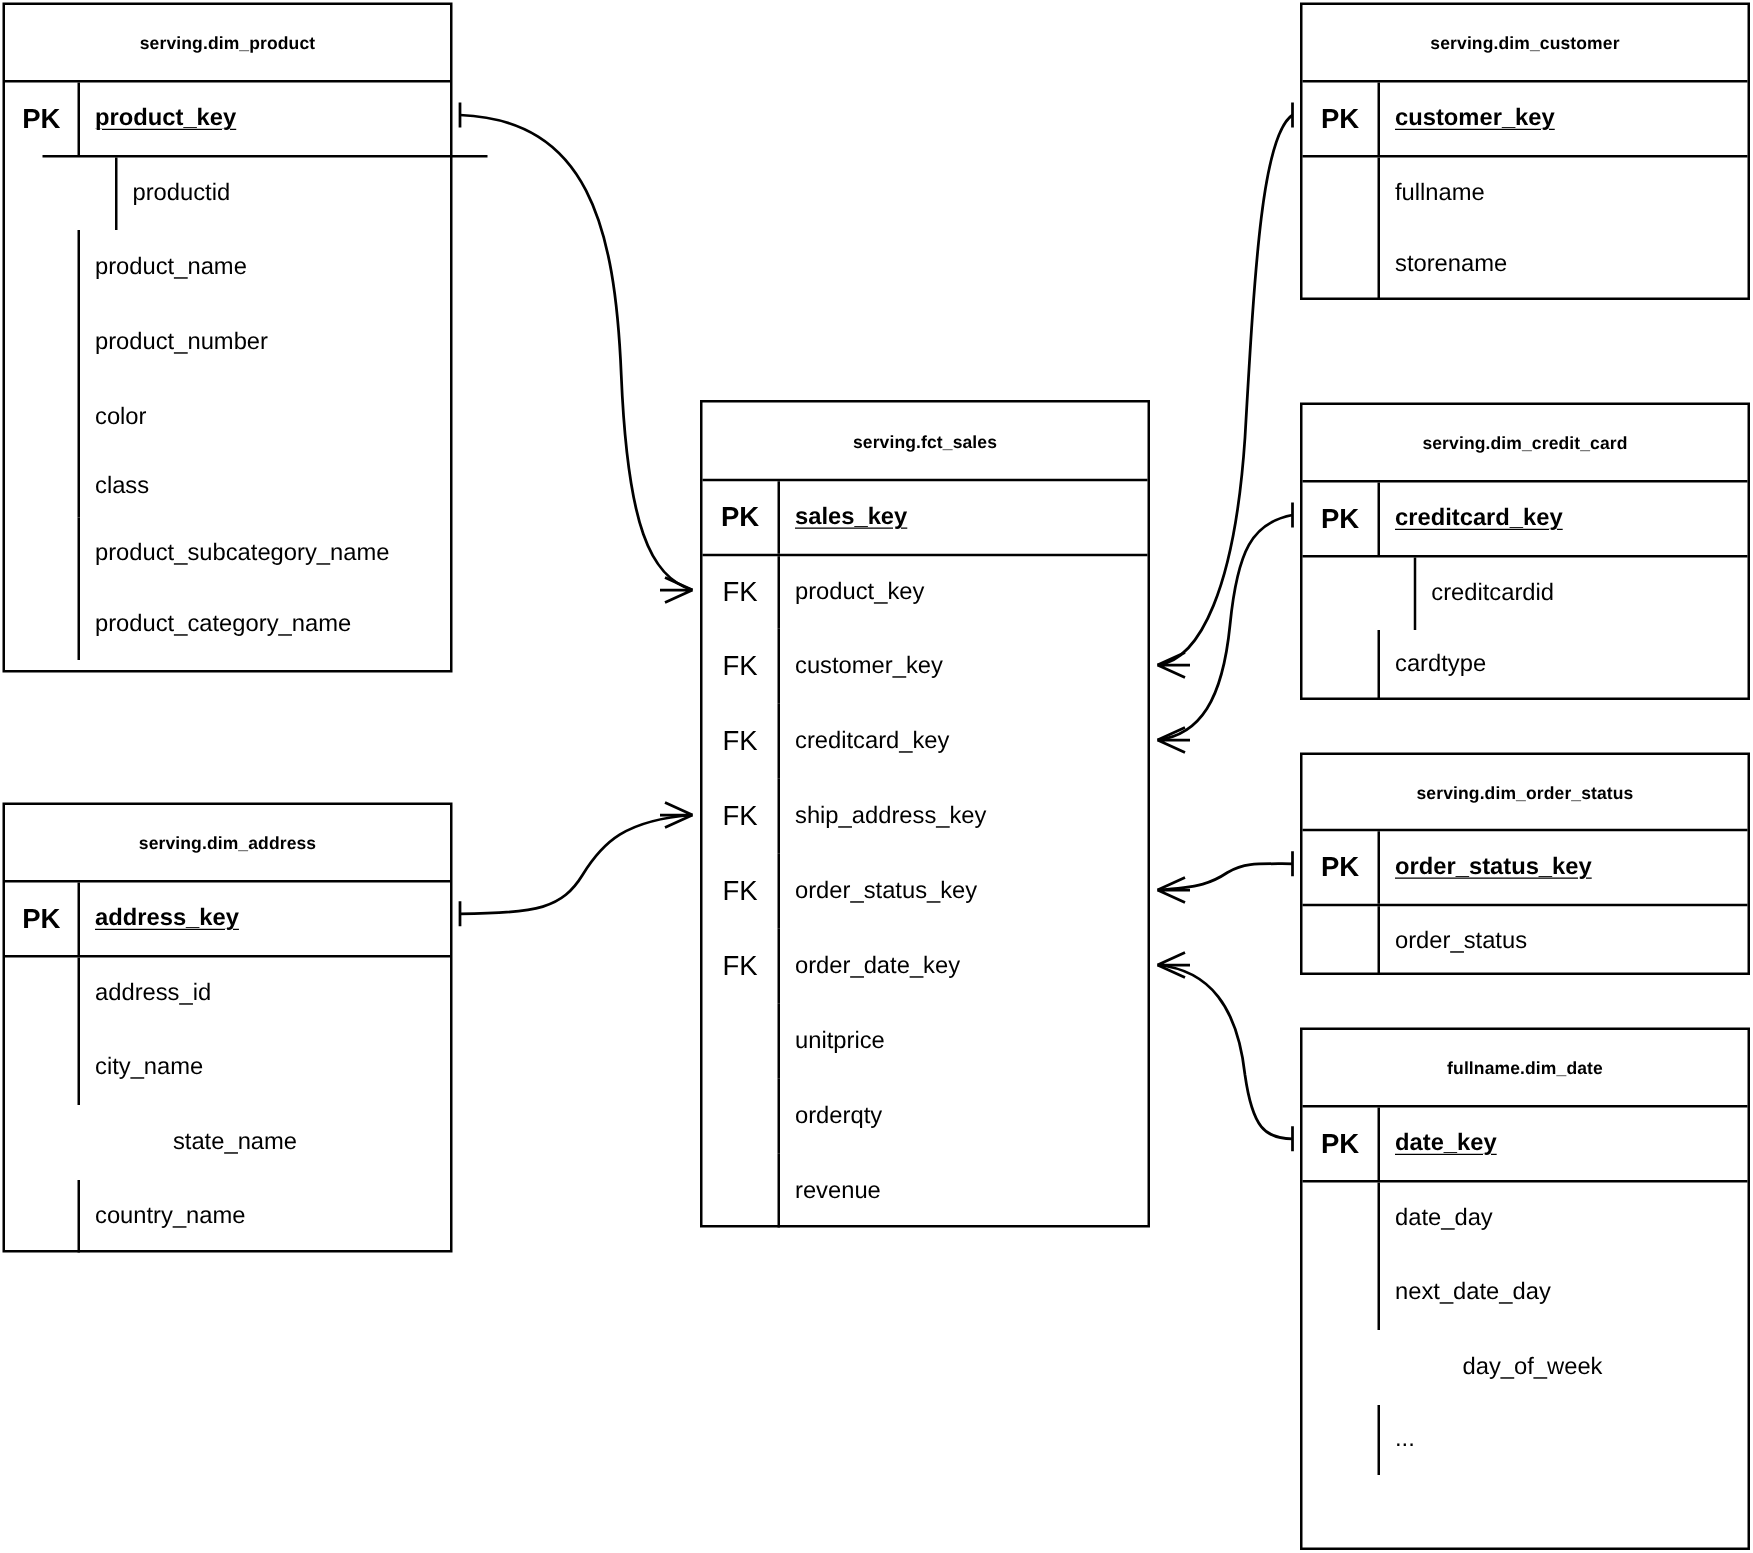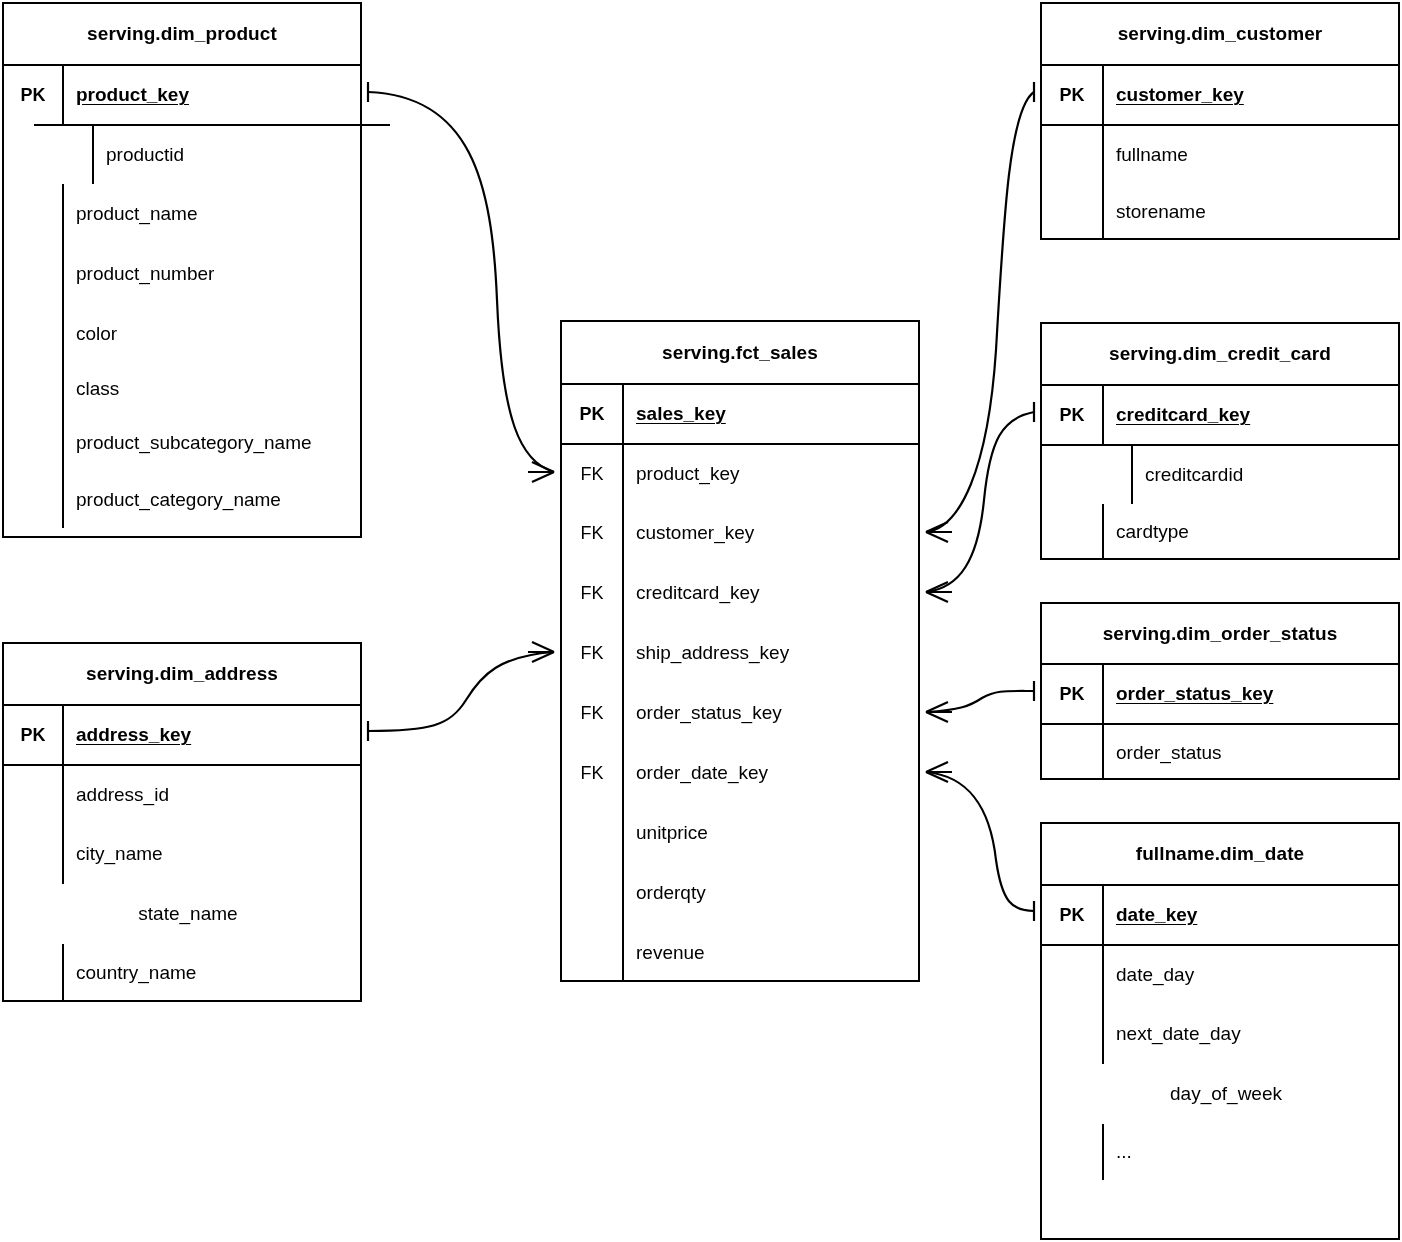"serving.dim_product" .entity-title { font-size: 19px -> 14px }
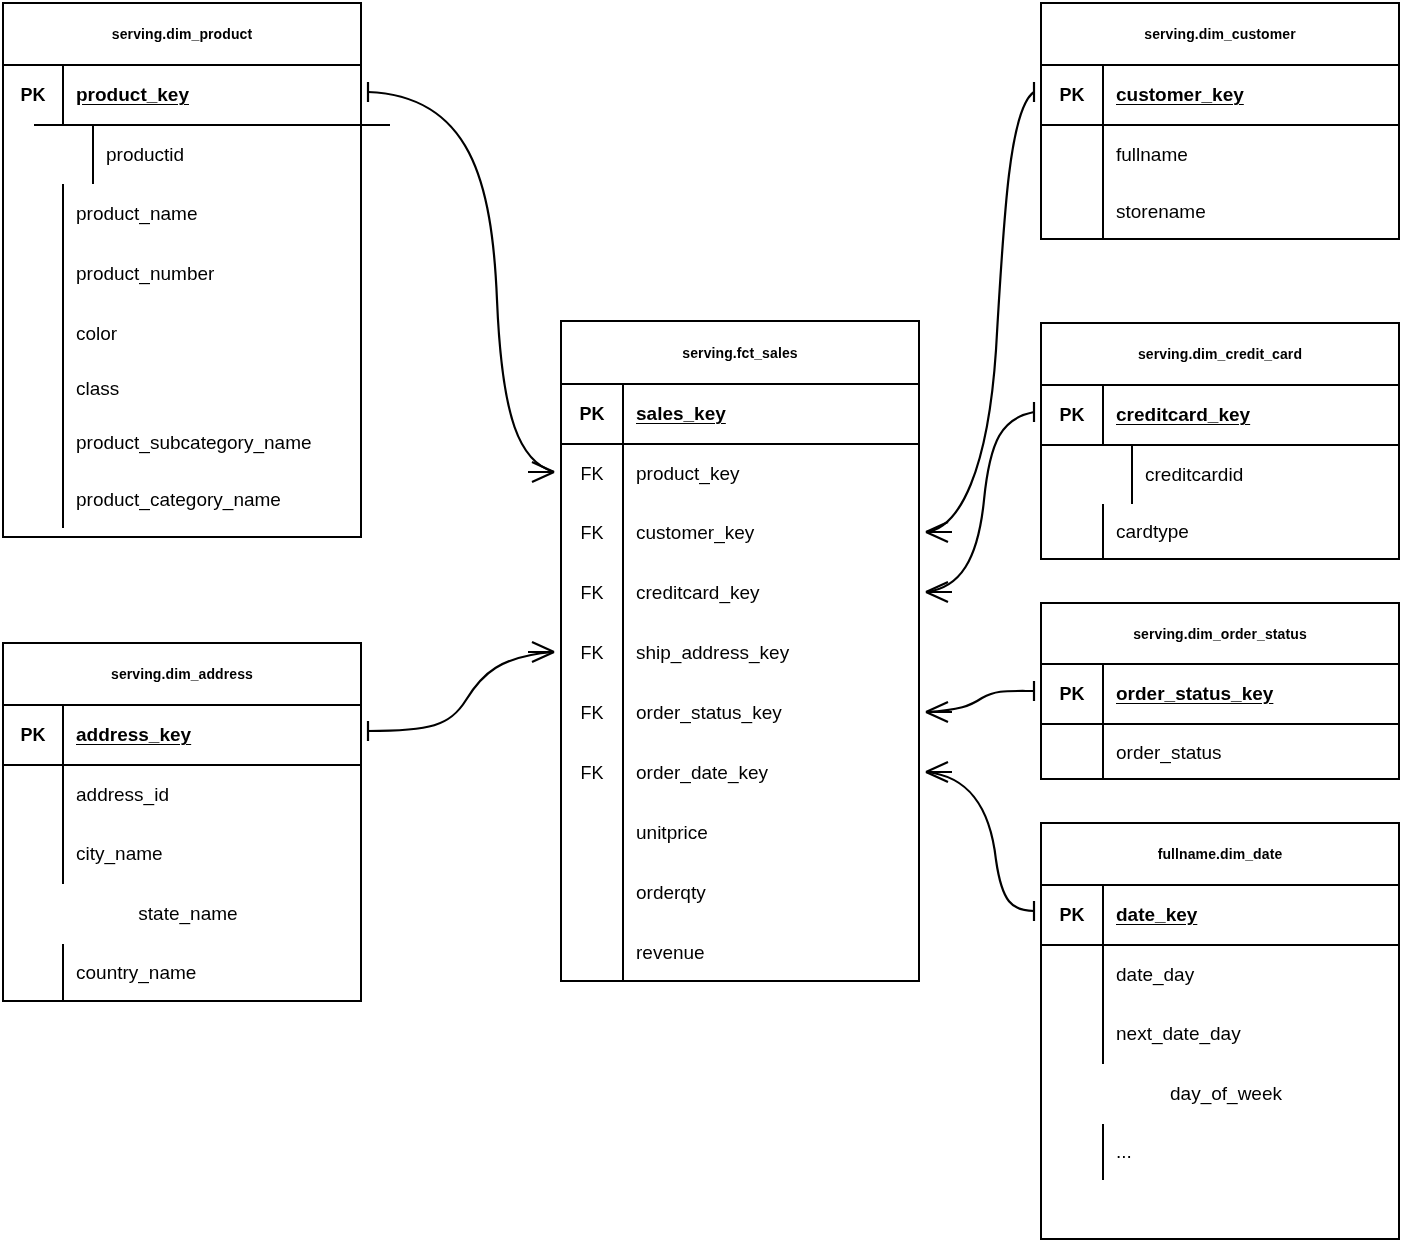"PK" .keycol { font-size: 18px -> 22px }
